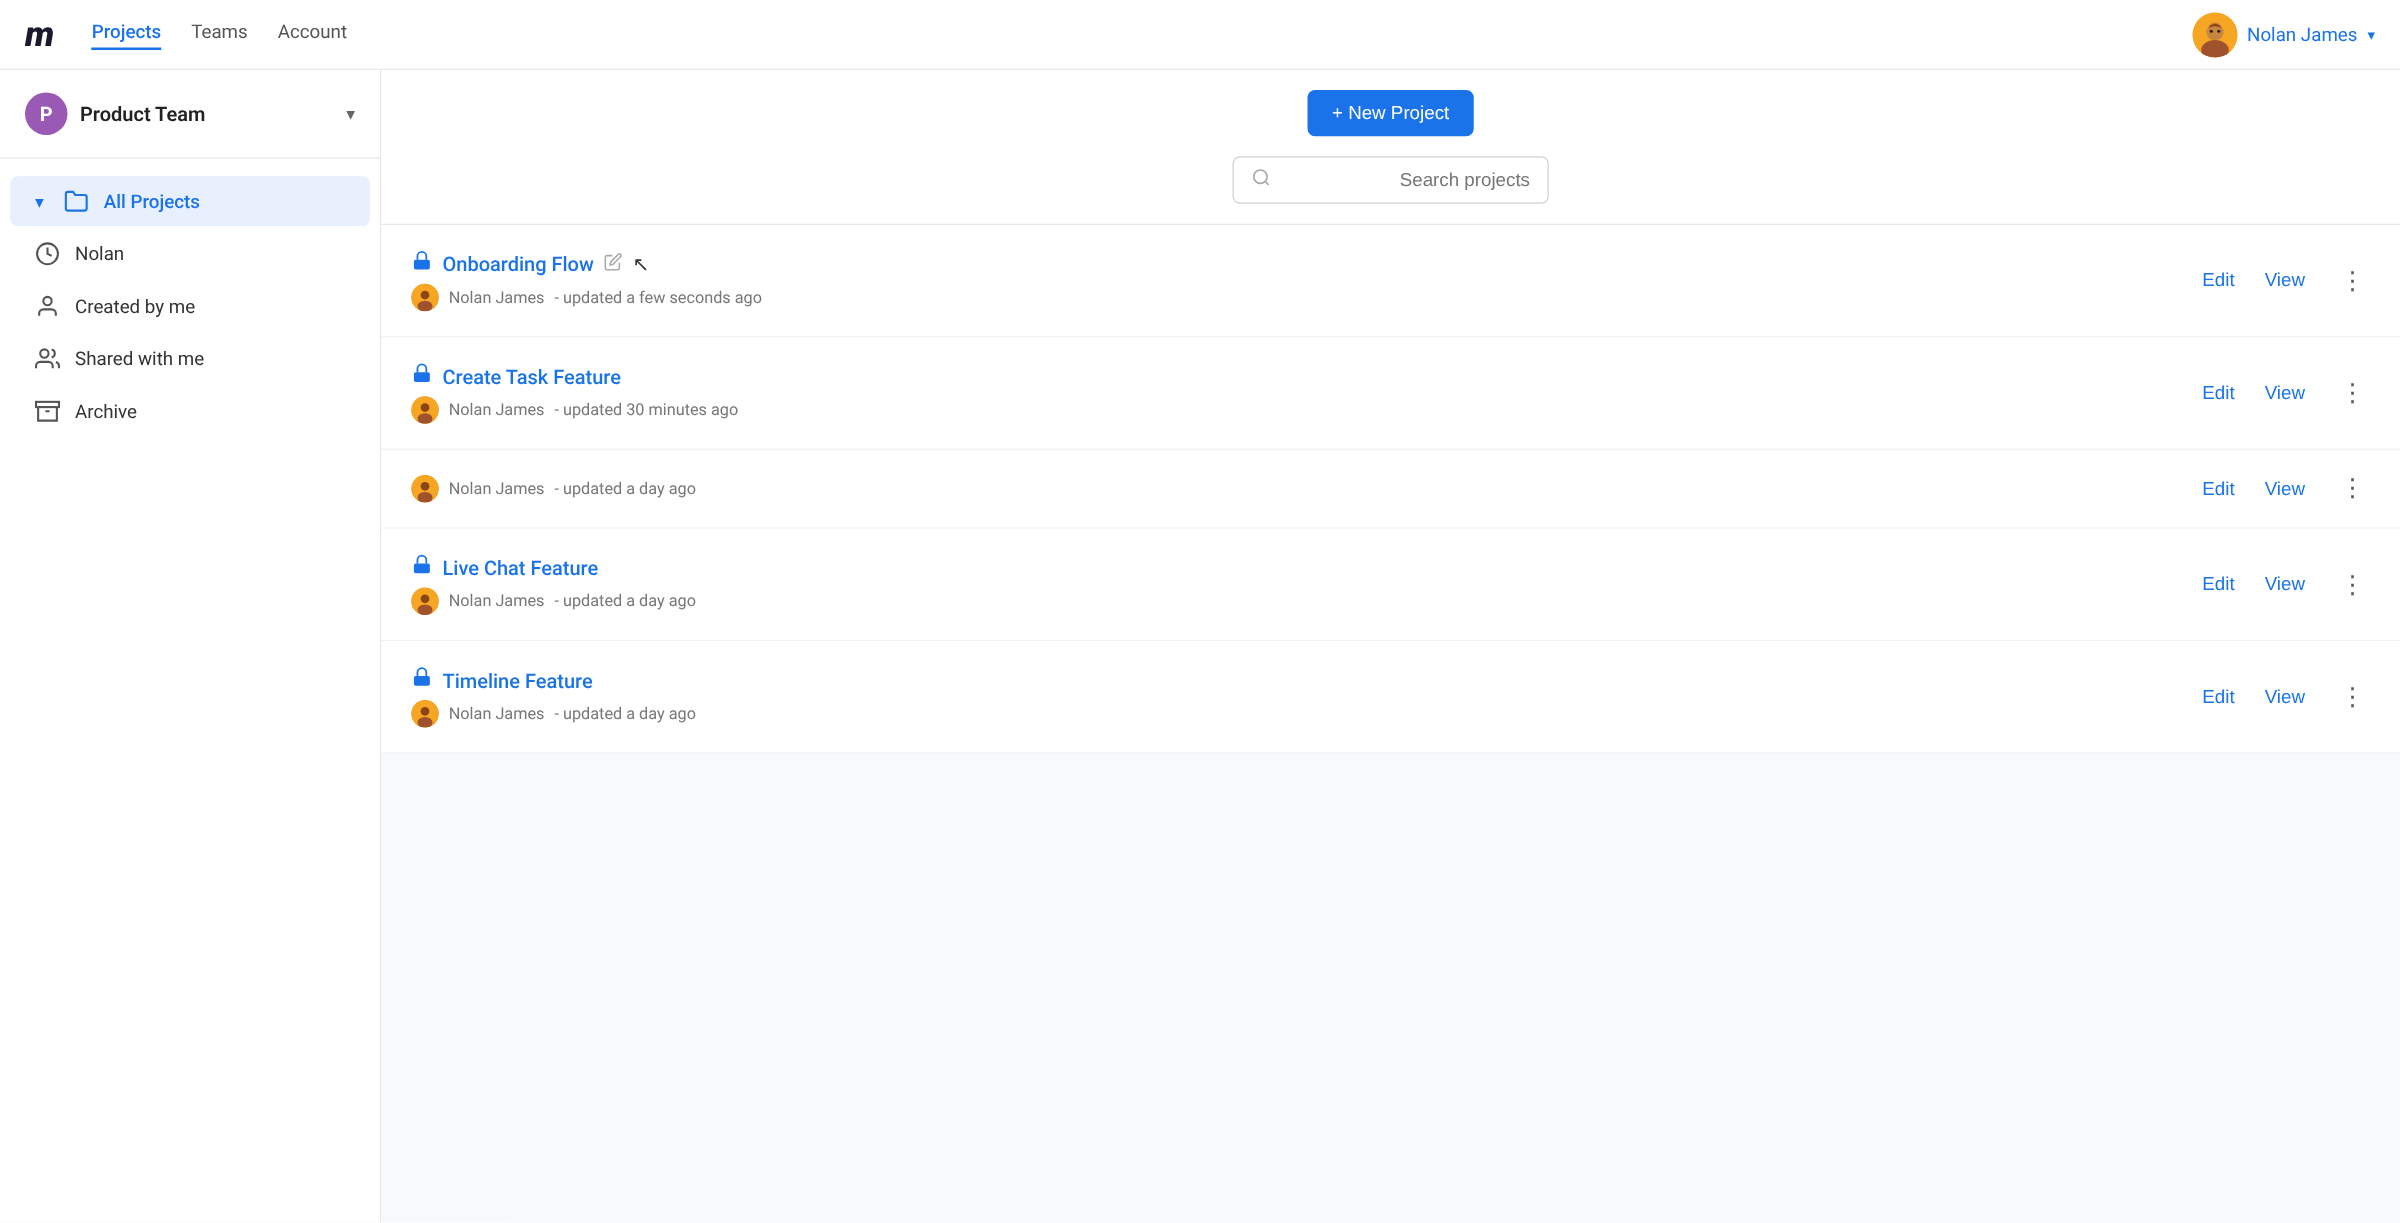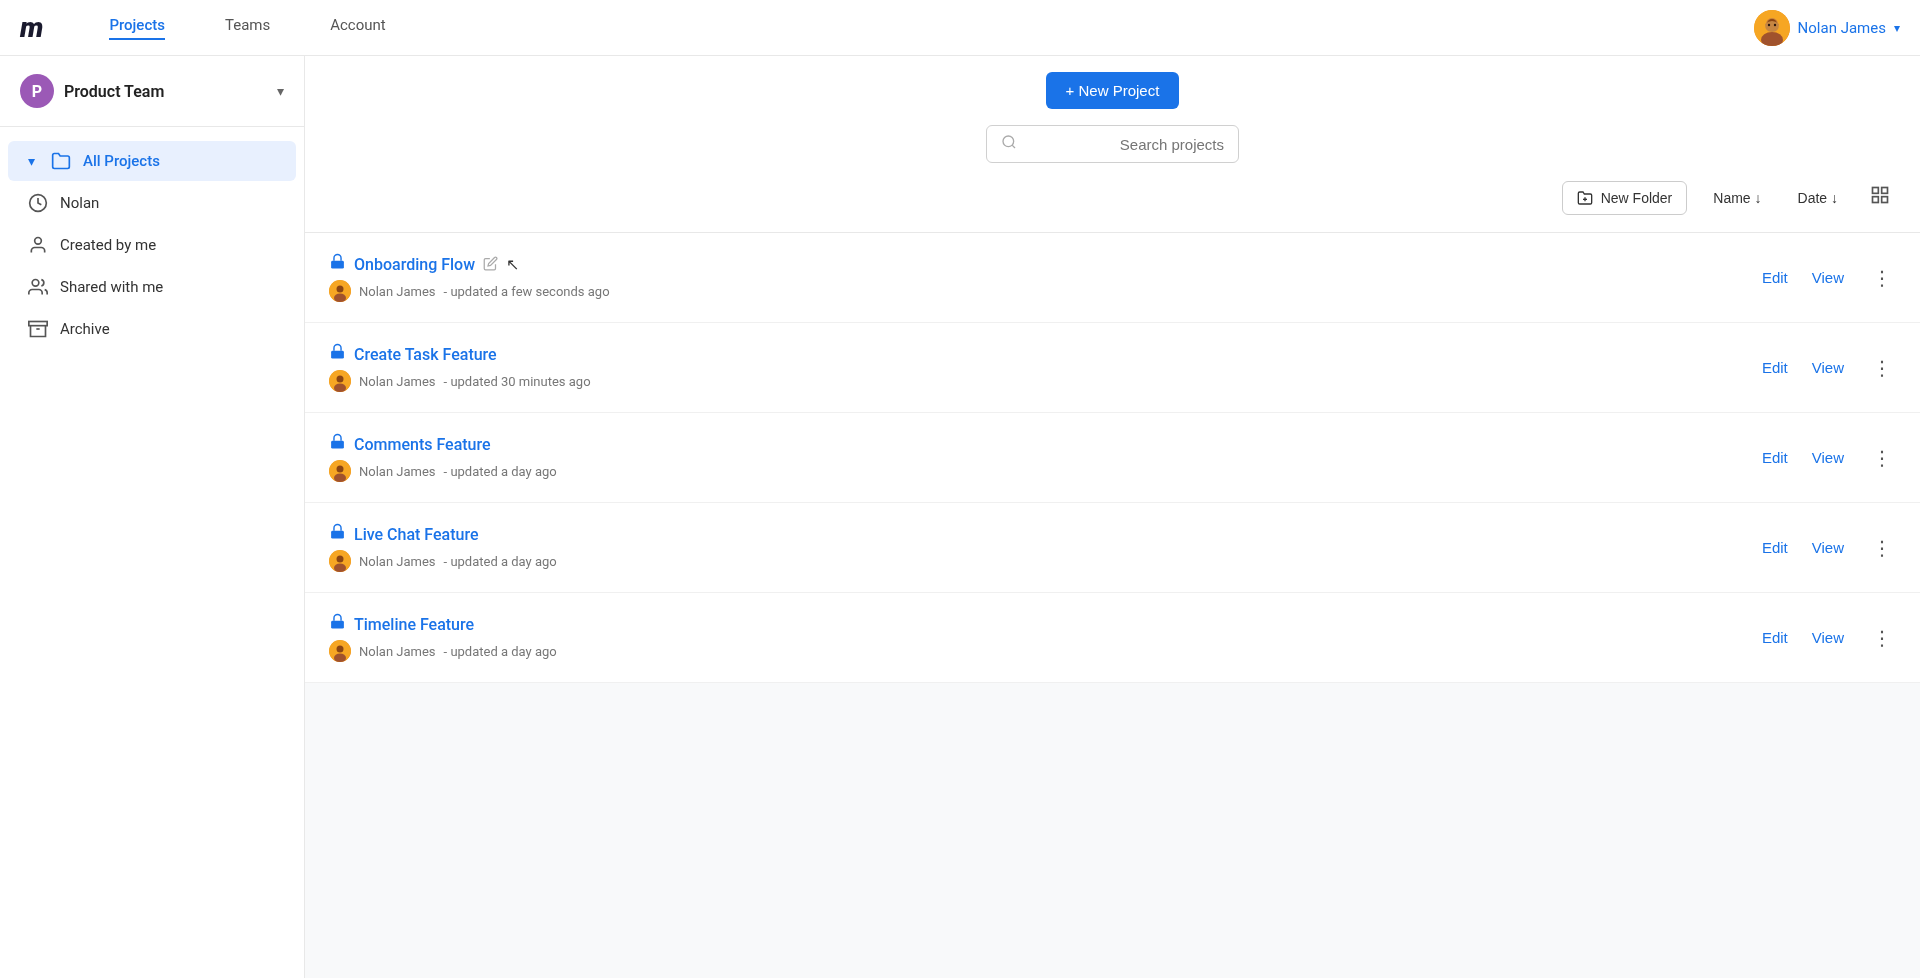"Projects" .nav-link { margin-left: 36px -> none }
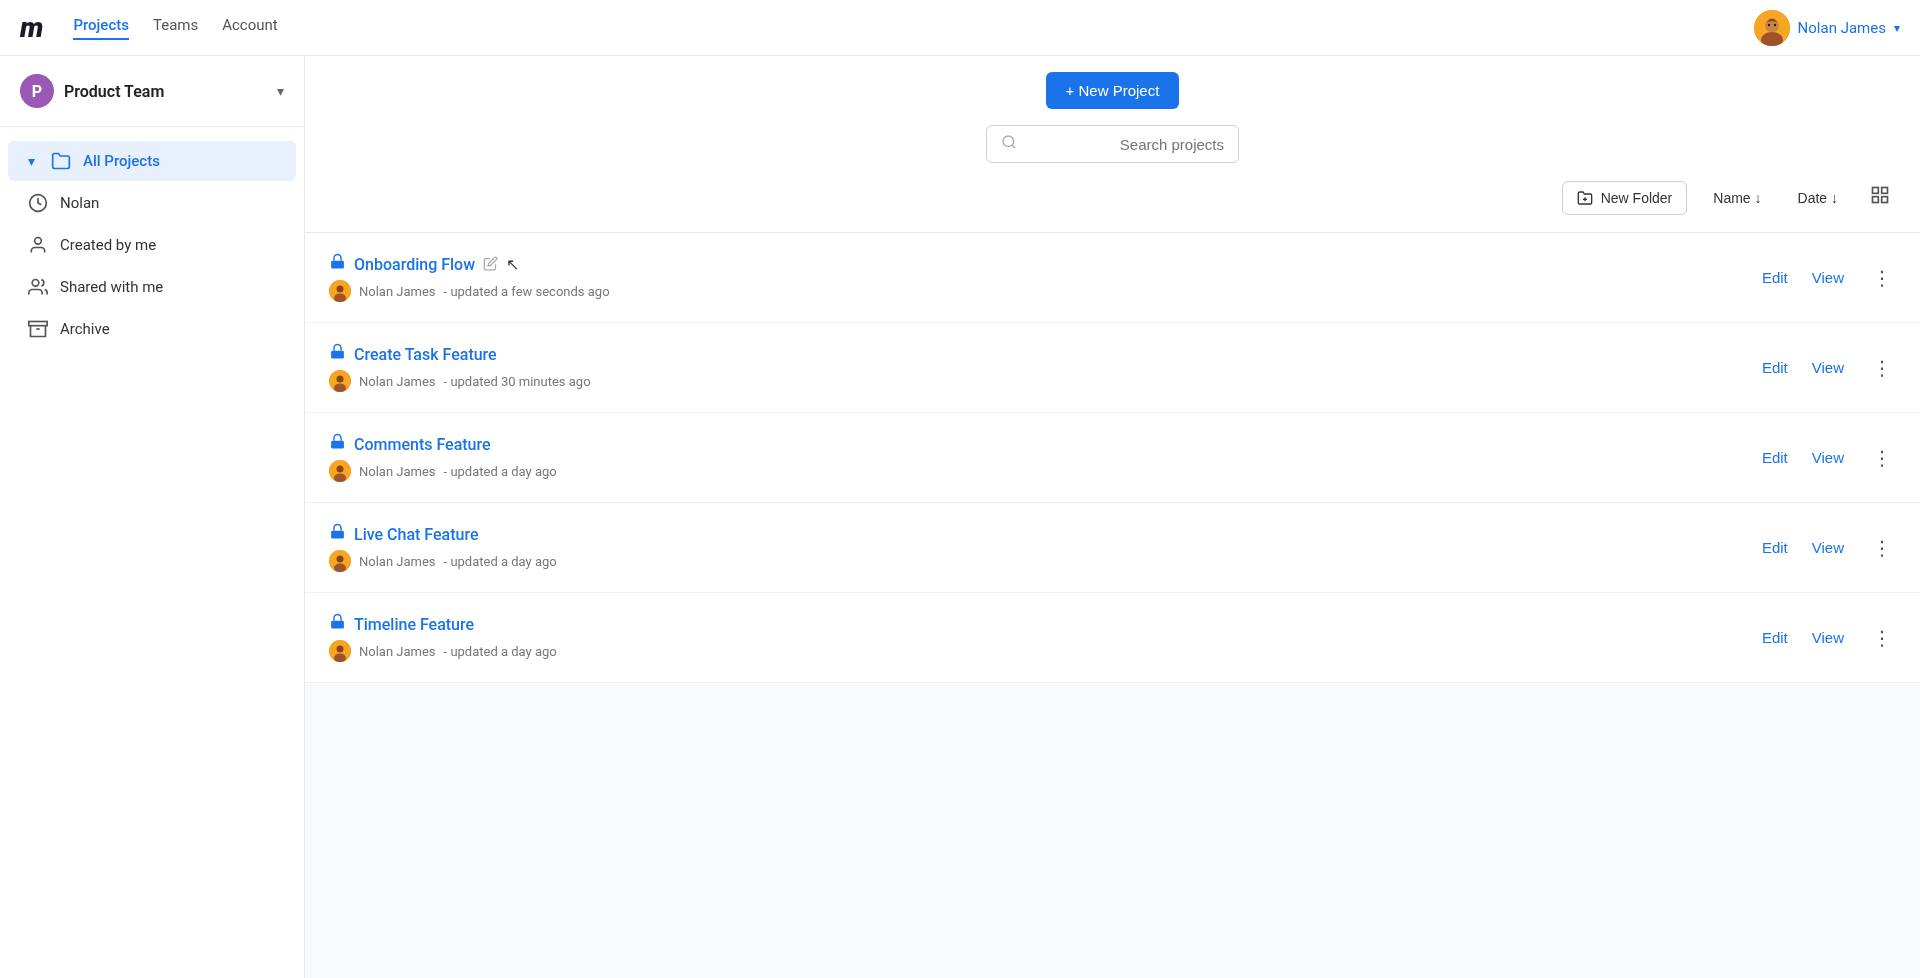"New Folder" div.toolbar-right { html: <div> <button> <svg> <path></path> <line></line> <line></line> </svg> <span>New Folder</span> </button> <button>Name ↓</button> <button>Date ↓</button> <button> <svg> <rect></rect> <rect></rect> <rect></rect> <rect></rect> </svg> </button> </div> -> none }
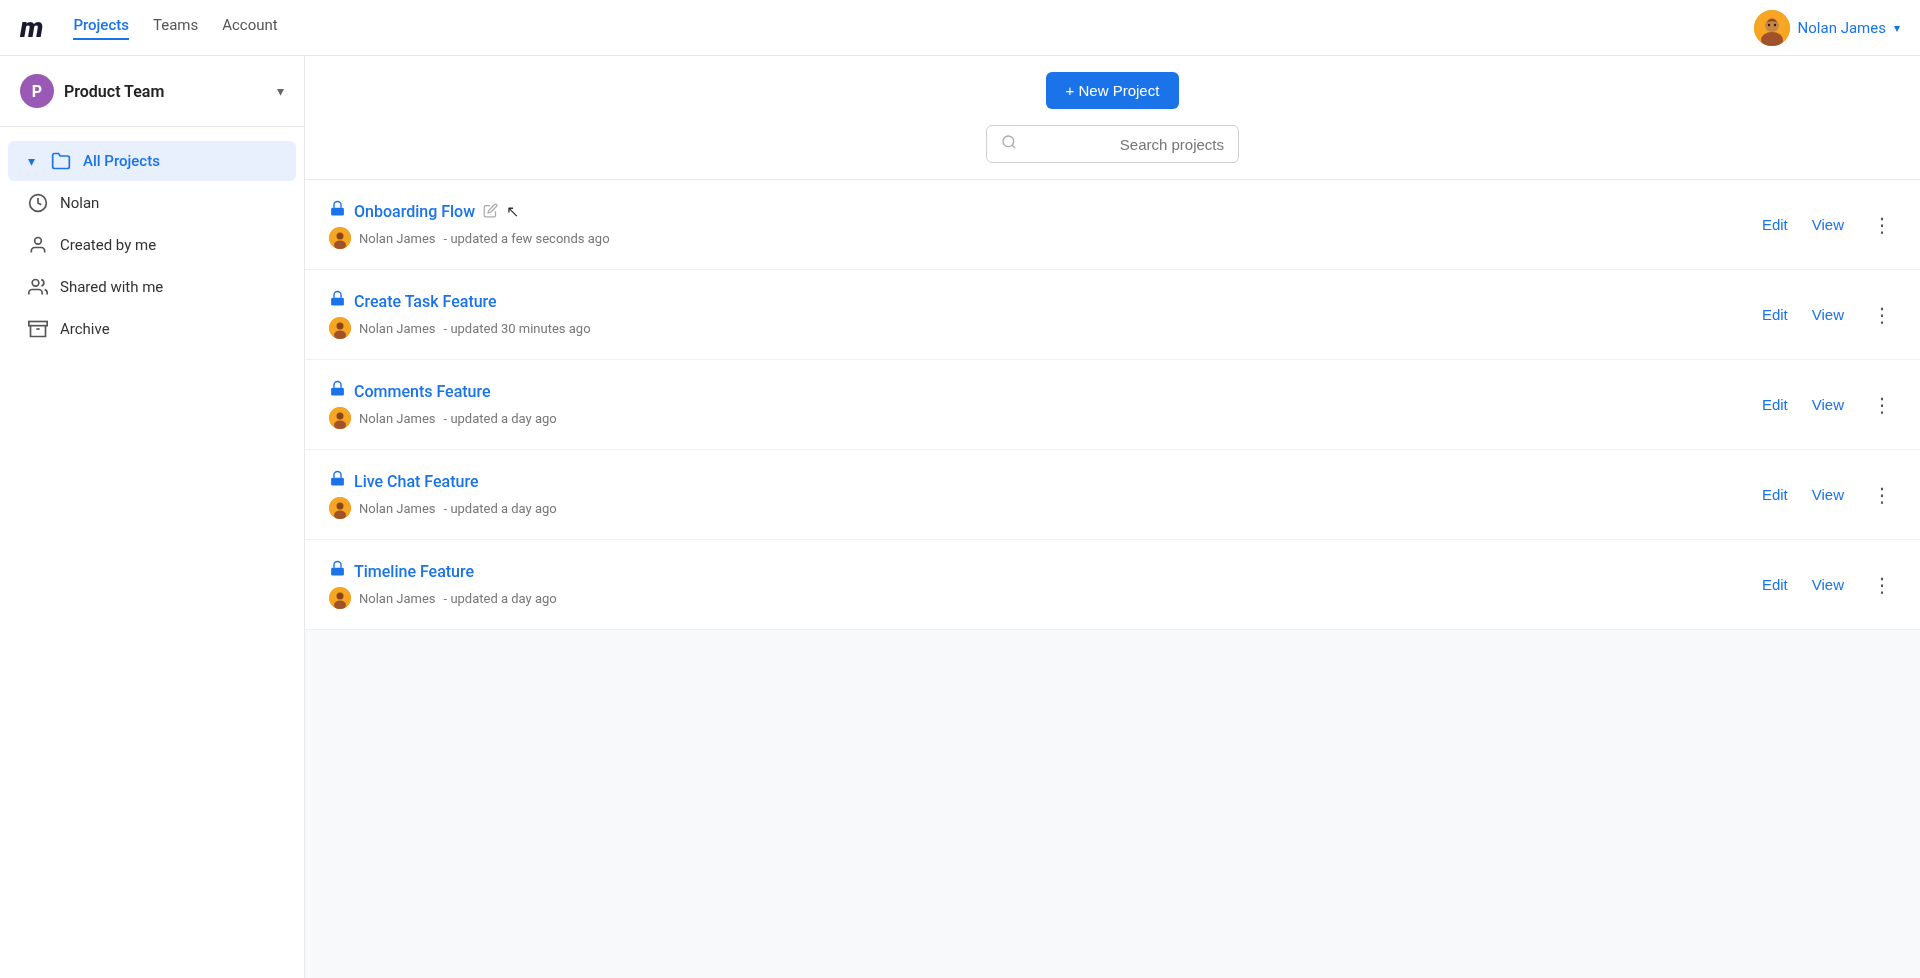"Comments Feature" div.project-title-row { html: <div> <span> <svg> <rect></rect> <path></path> </svg> </span> <span>Comments Feature</span> </div> -> none }
